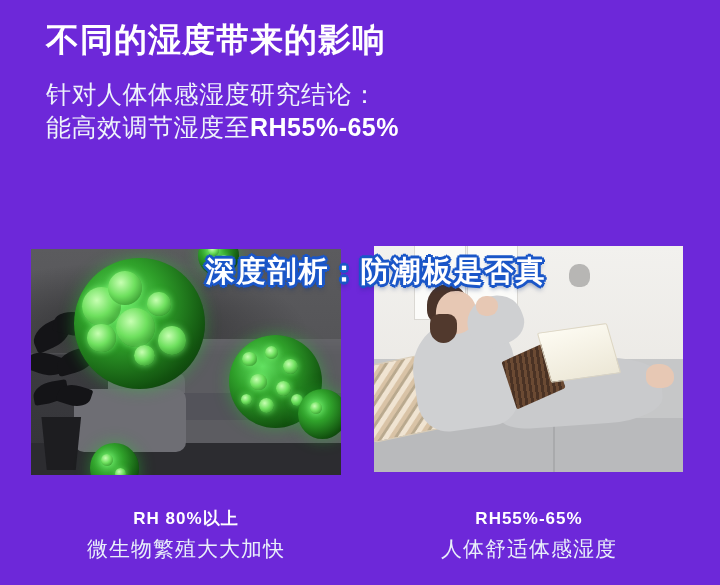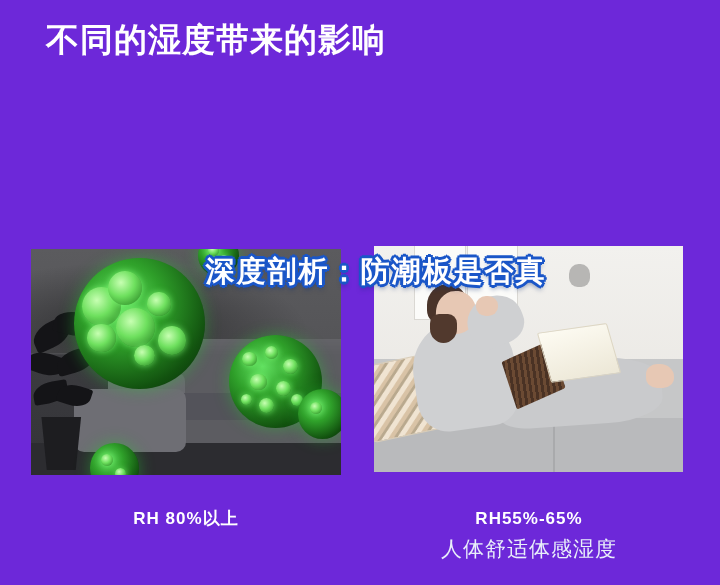"针对人体体感湿度研究结论：" div.body-line { html: none -> <div>针对人体体感湿度研究结论：</div> }
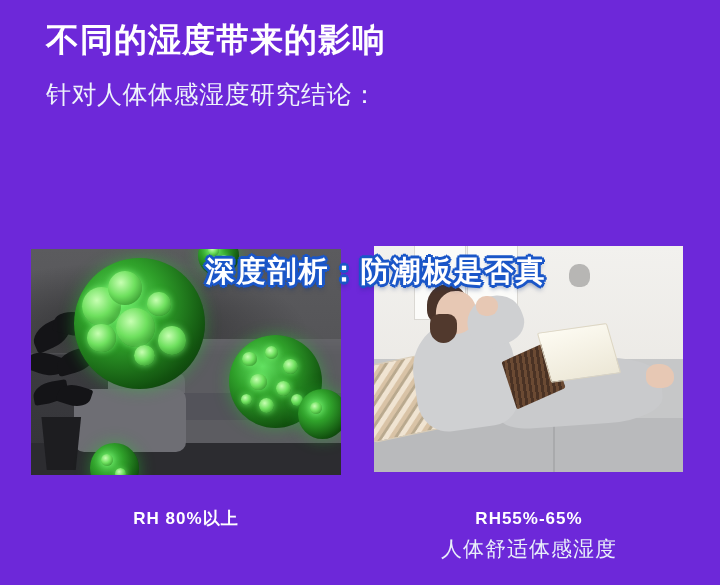"能高效调节湿度至RH55%-65%" div.body-line { html: none -> <div><span>能高效调节湿度至</span><b>RH55%-65%</b></div> }
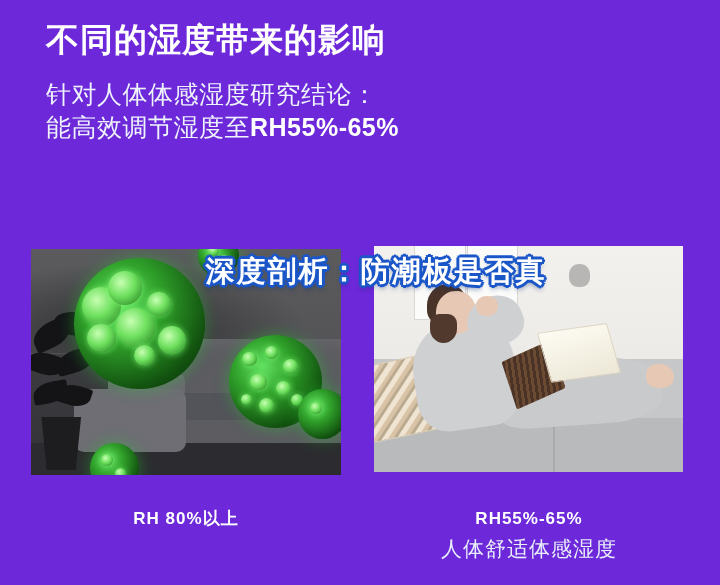"微生物繁殖大大加快" div.caption-sub { html: none -> <div>微生物繁殖大大加快</div> }
